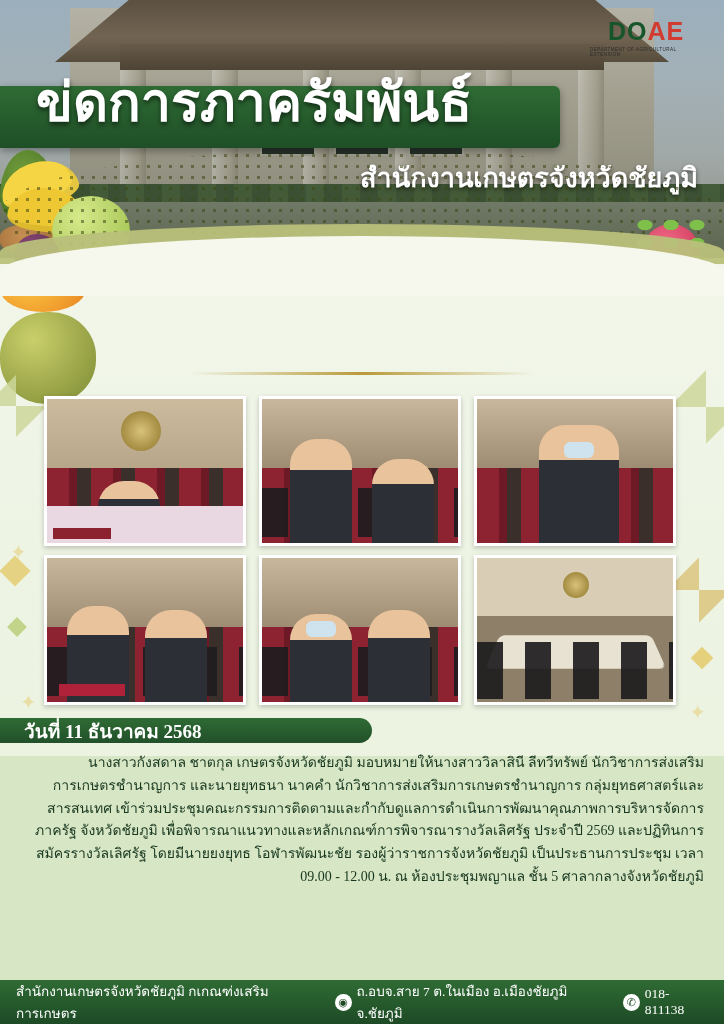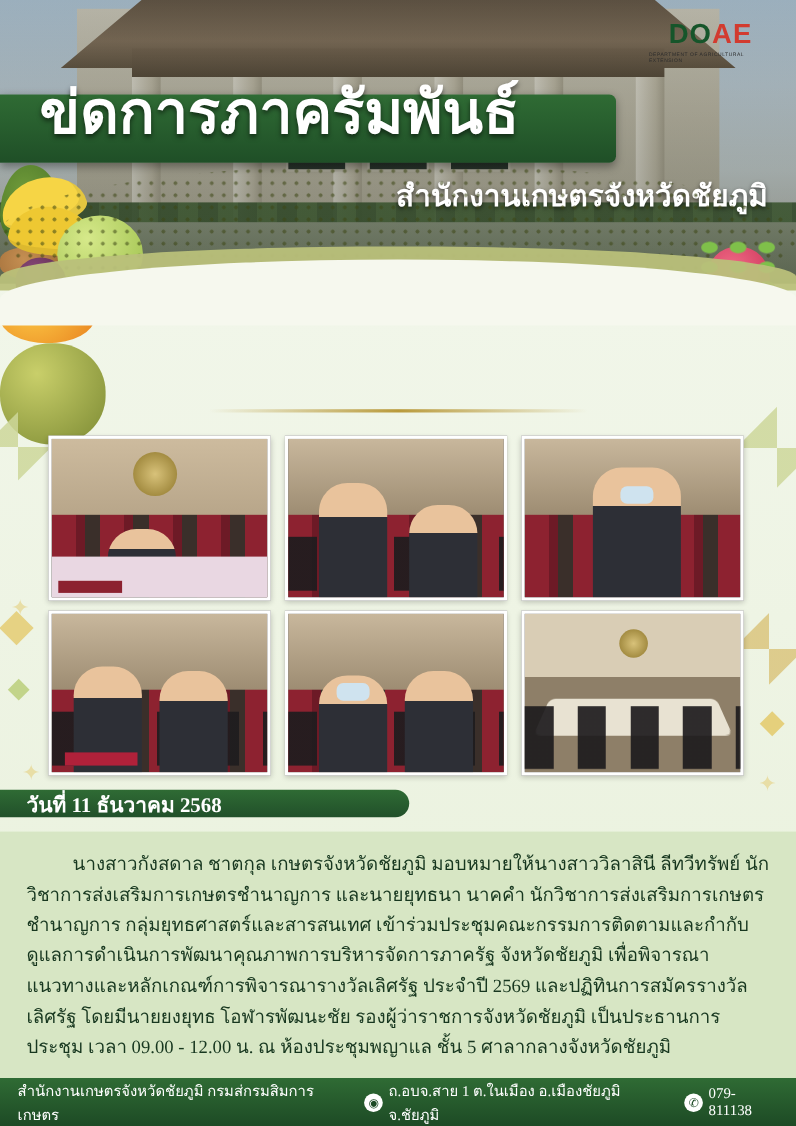"นางสาวกังสดาล ชาตกุล เกษตรจังหวัดชัยภูมิ" .body-text { font-size: 17px -> 14px; text-align: left -> right; top: 772px -> 752px }
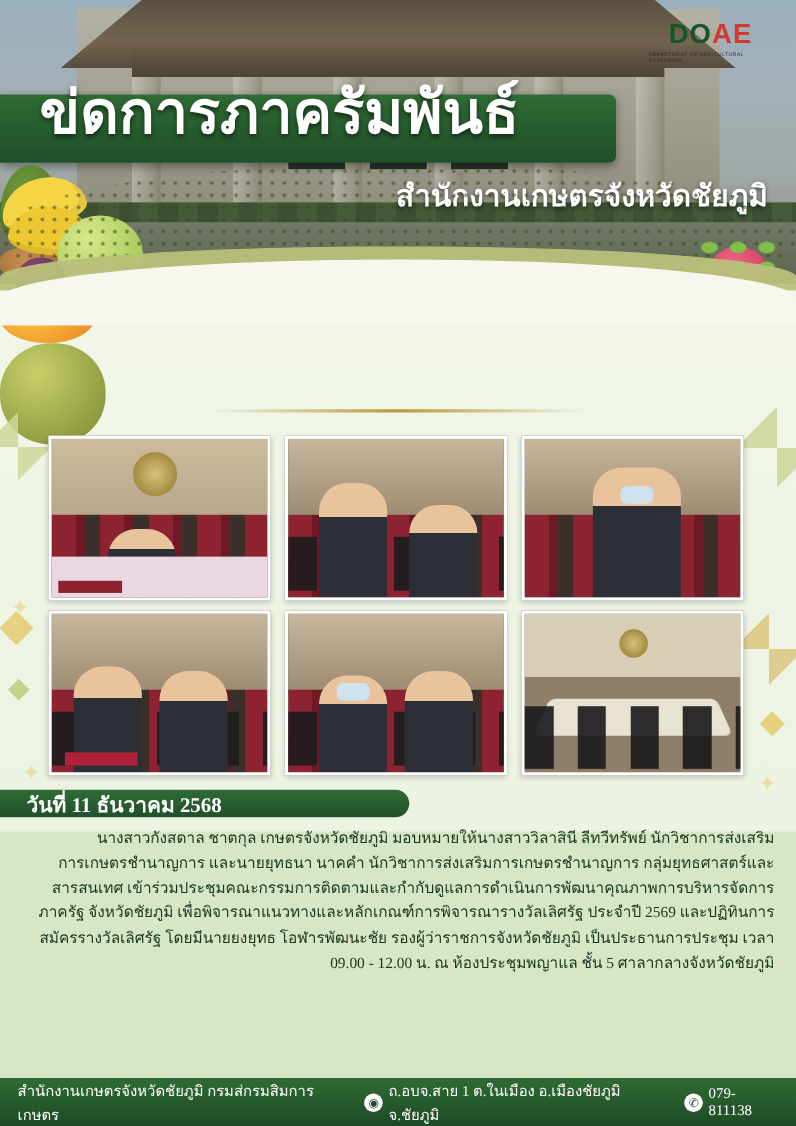"สำนักงานเกษตรจังหวัดชัยภูมิ กรมส่กรมสิมการเกษตร" span.f-item { text: กรมส่กรมสิมการเกษตร -> กเกณฑ่งเสริมการเกษตร }
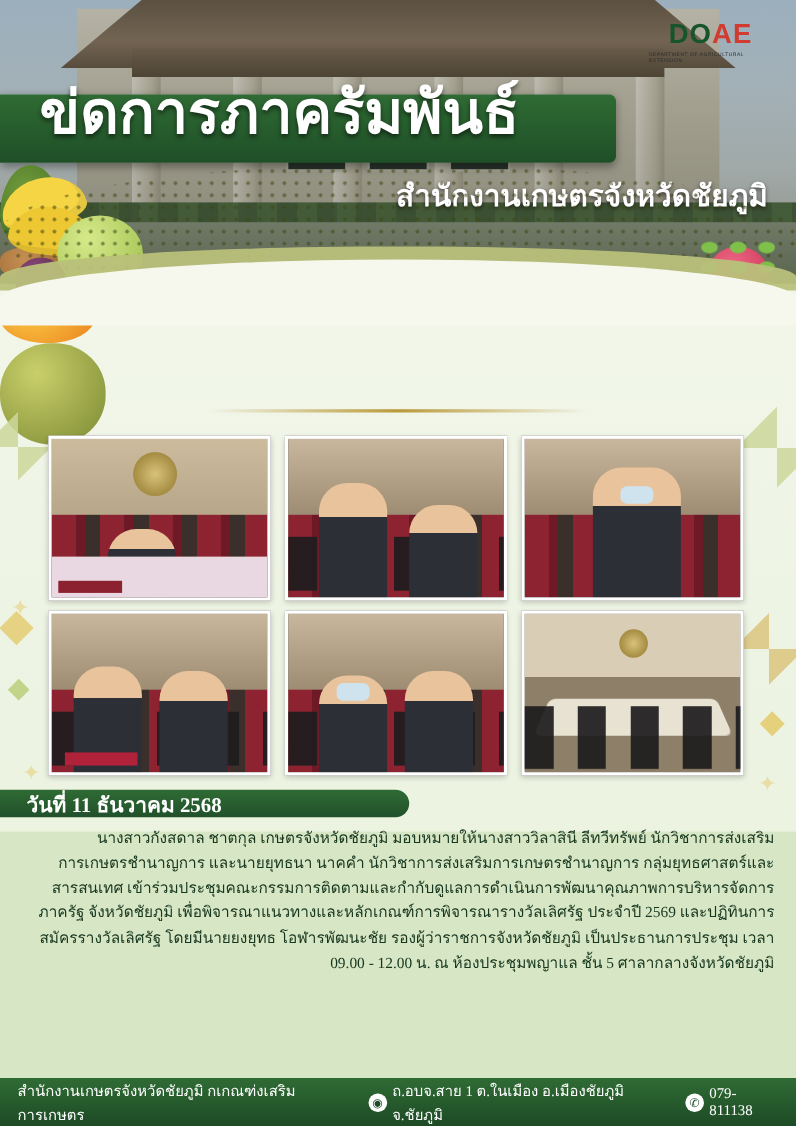"ถ.อบจ.สาย 1 ต.ในเมือง อ.เมืองชัยภูมิ" span { text: 1 -> 7 }
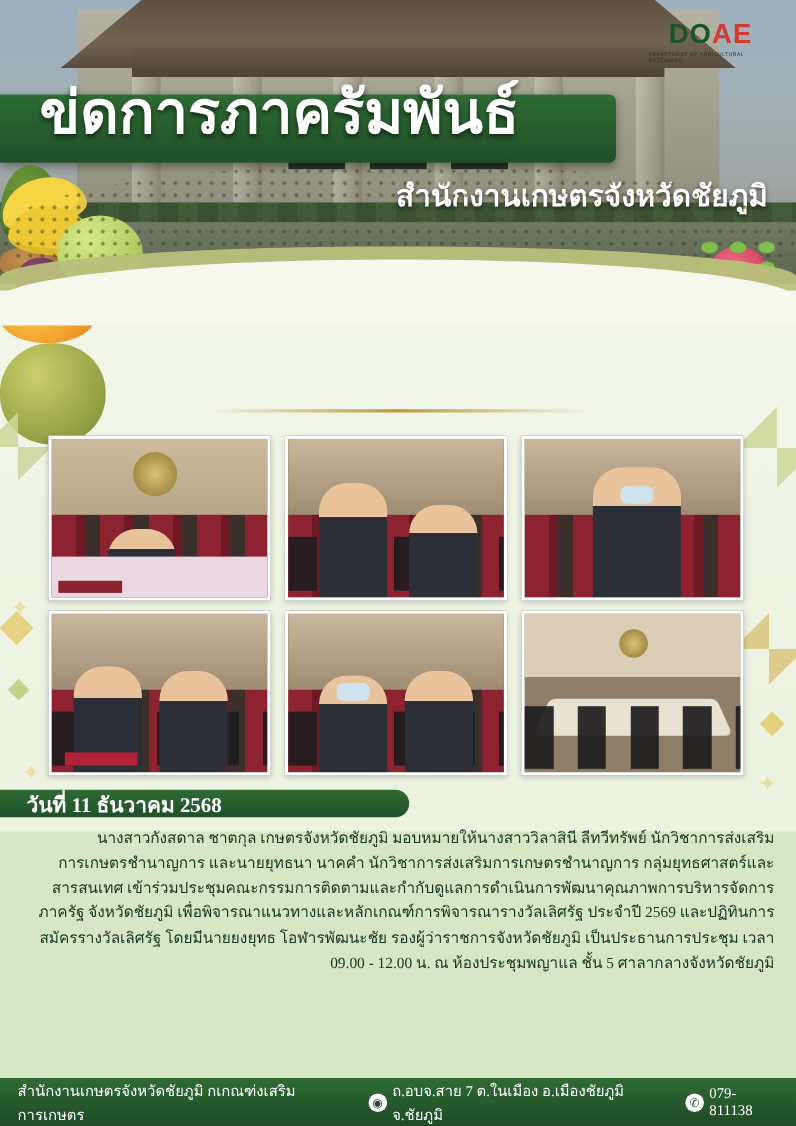"079-811138" span { text: 079-811138 -> 018-811138 }
